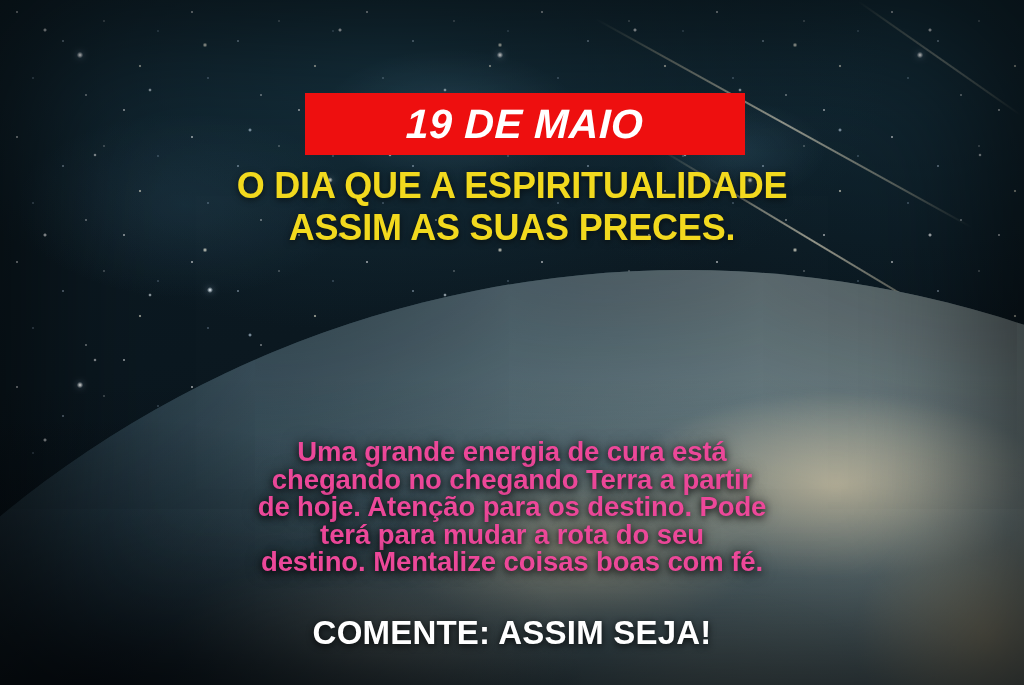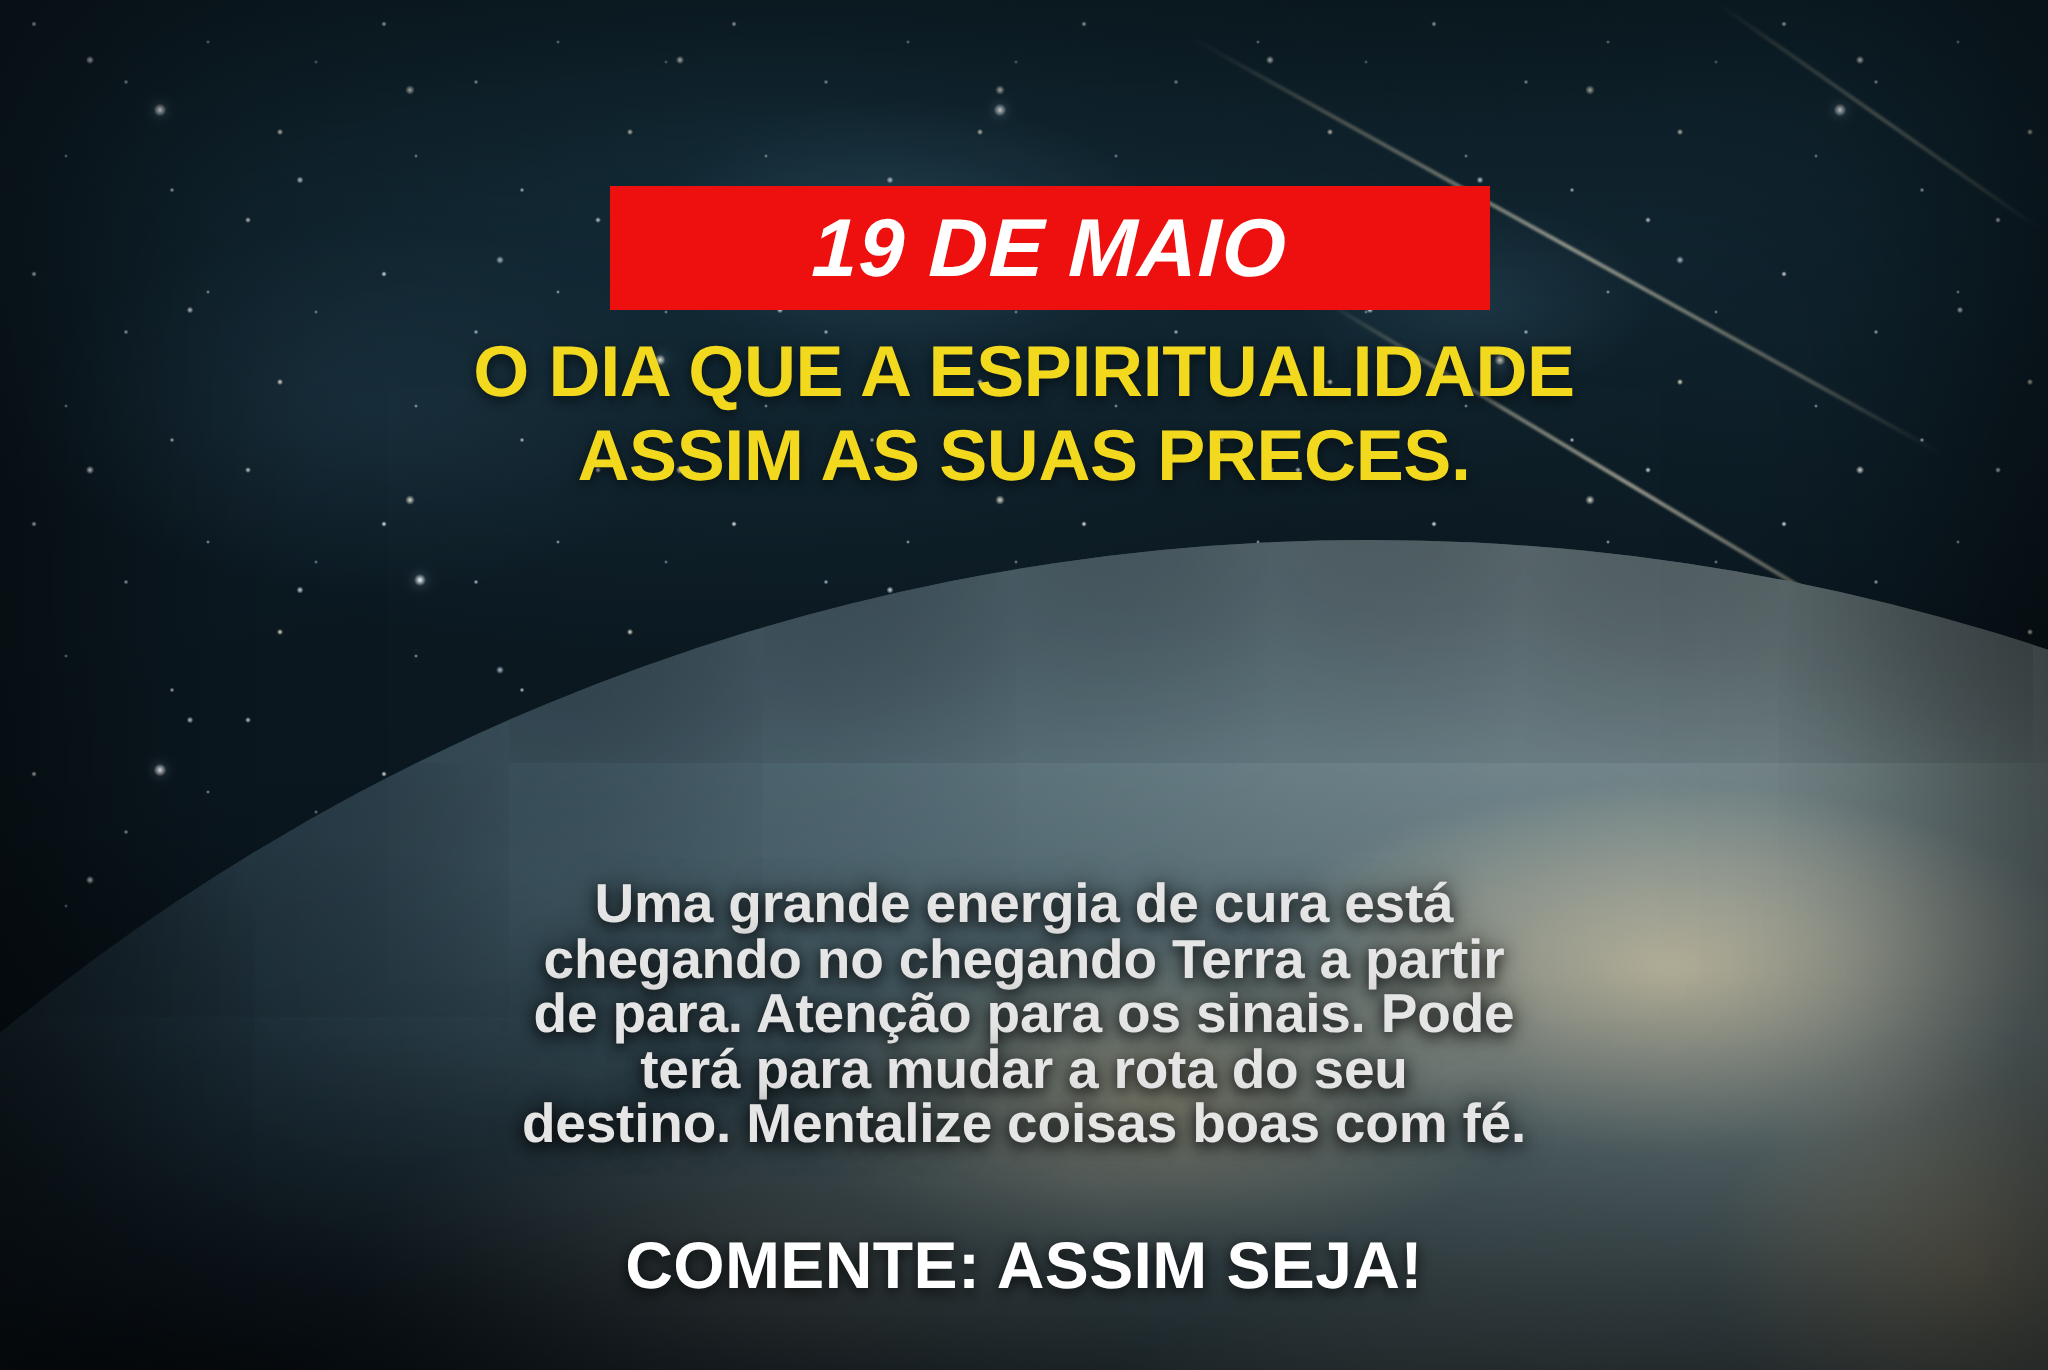"Uma grande energia de cura" .body-copy { color: #e5e5e5 -> #ec4899 }
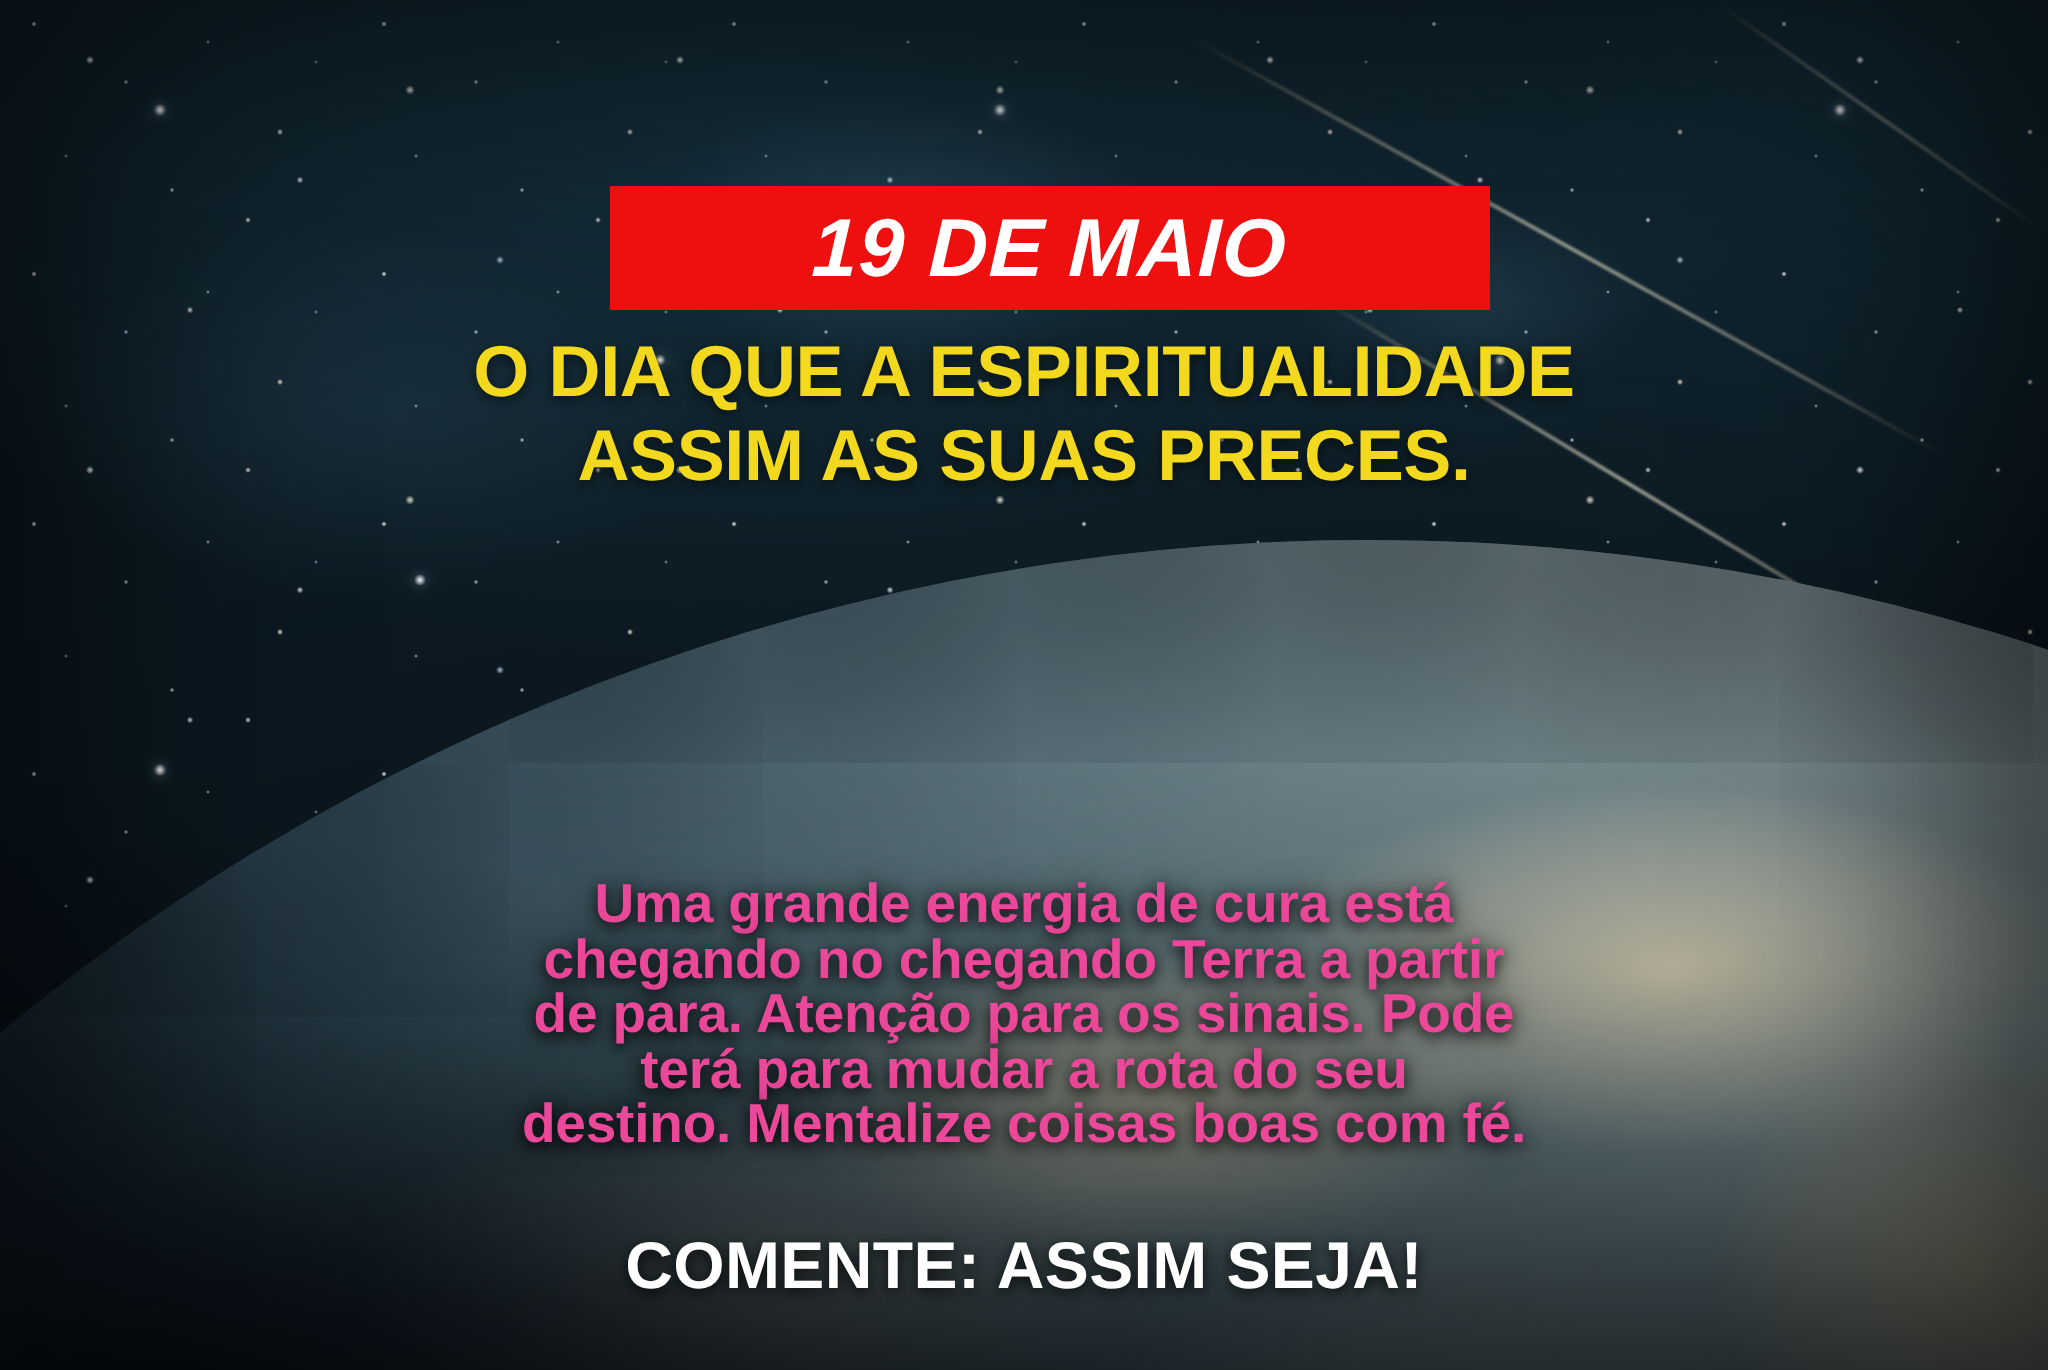"de para. Atenção para os" span.line { text: para. Atenção para os sinais -> hoje. Atenção para os destino }
